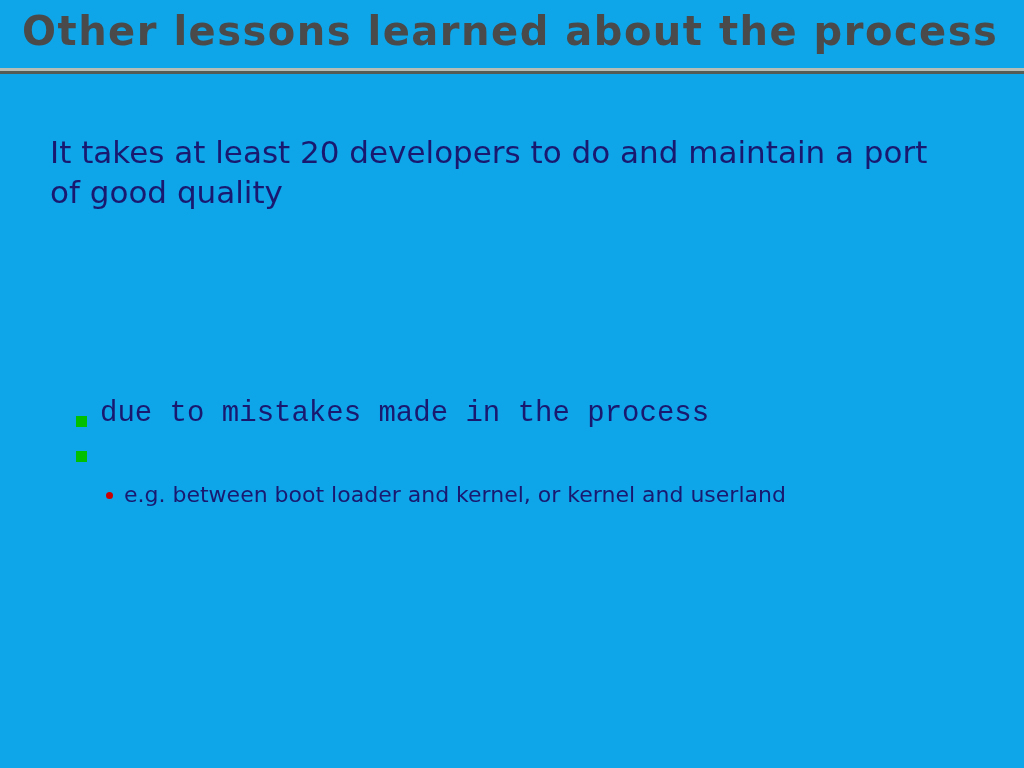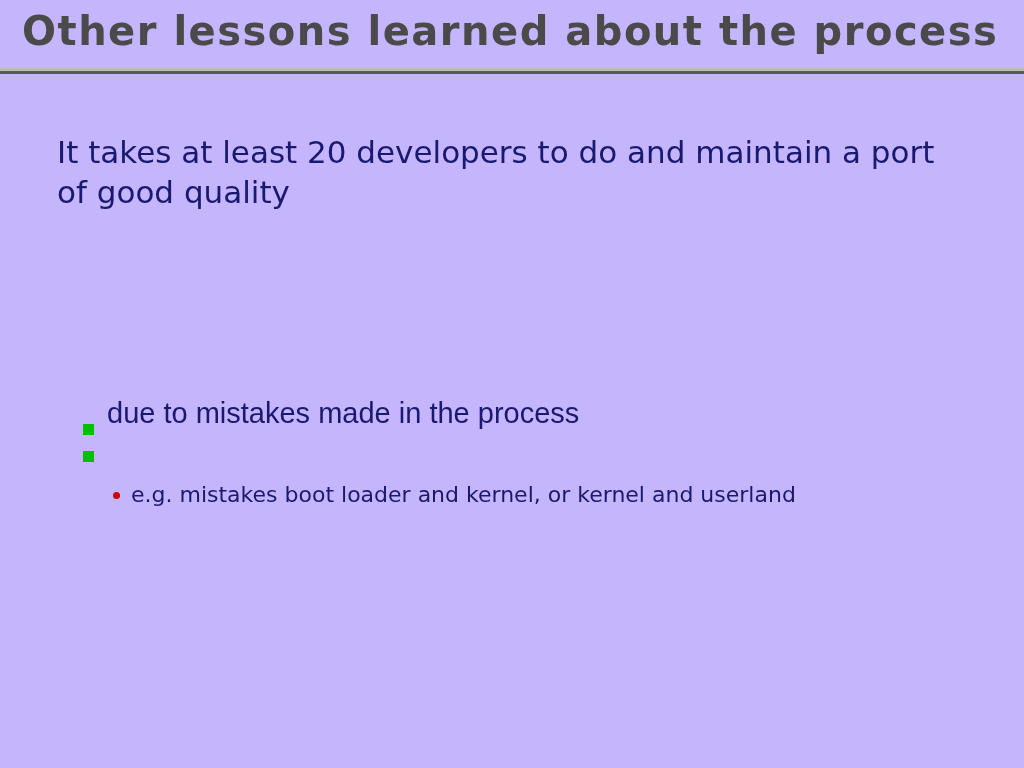"Other lessons learned about the" .slide { background: #c4b5fd -> #0ea5e9 }
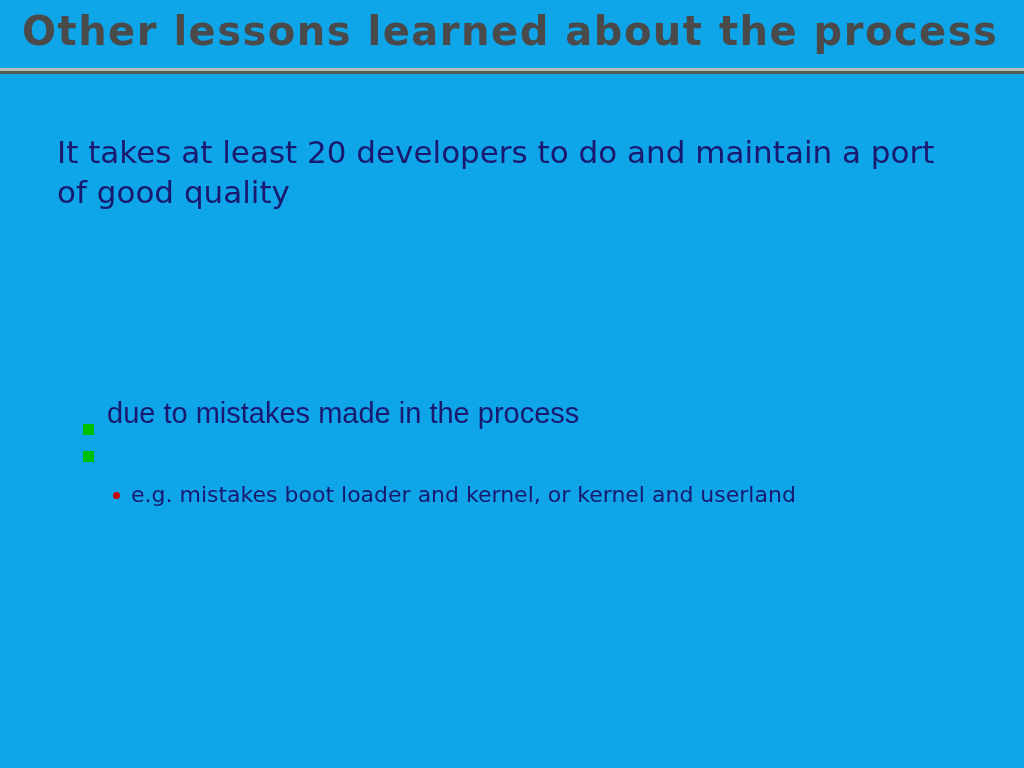"It takes at least 20" .body-area { margin-left: 7px -> none }
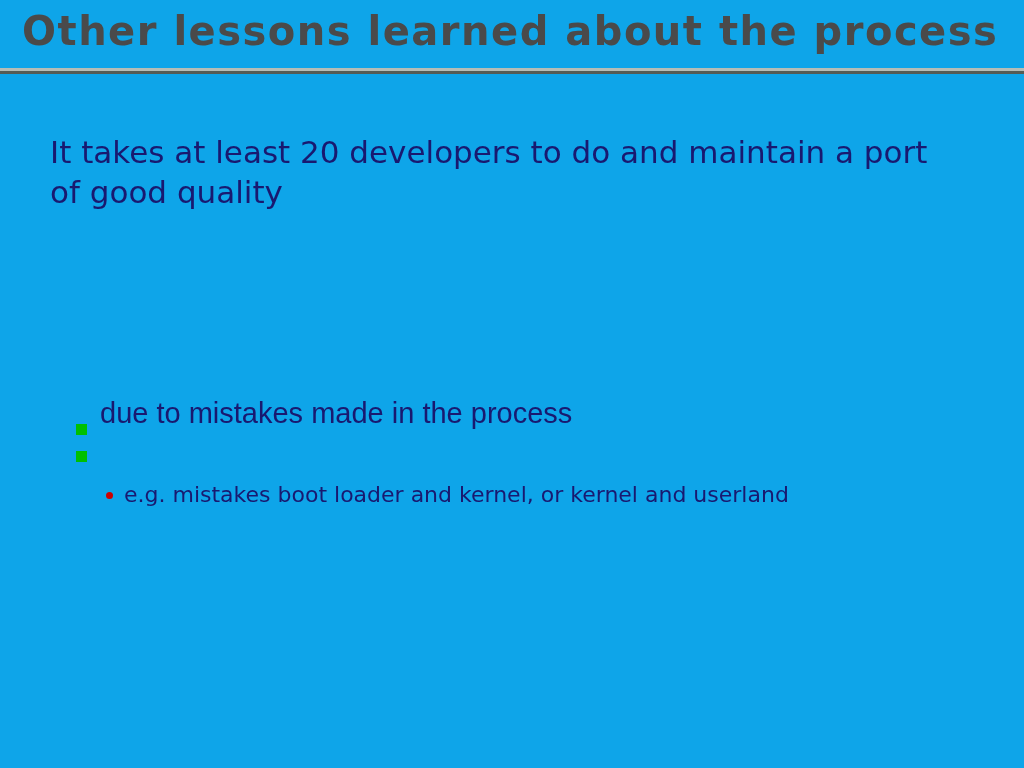"due to mistakes made in" .lvl2 { align-items: flex-end -> center; font-family: Liberation Sans, sans-serif -> Liberation Mono, monospace }
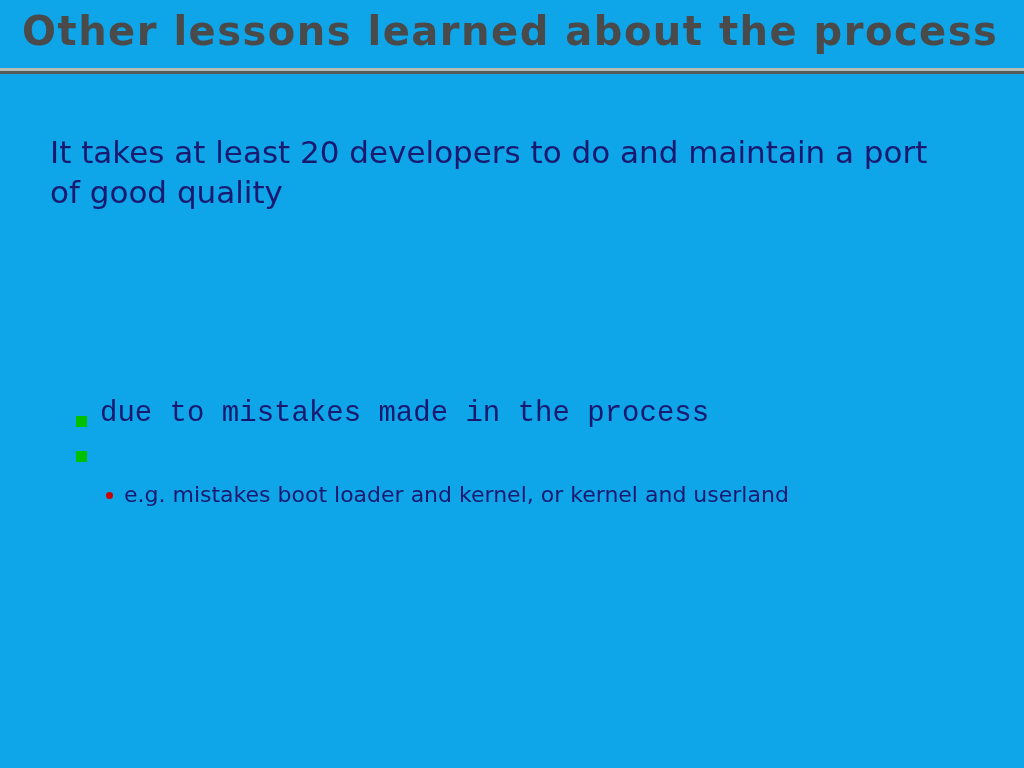"e.g. mistakes boot loader and" span.txt { text: mistakes -> between }
